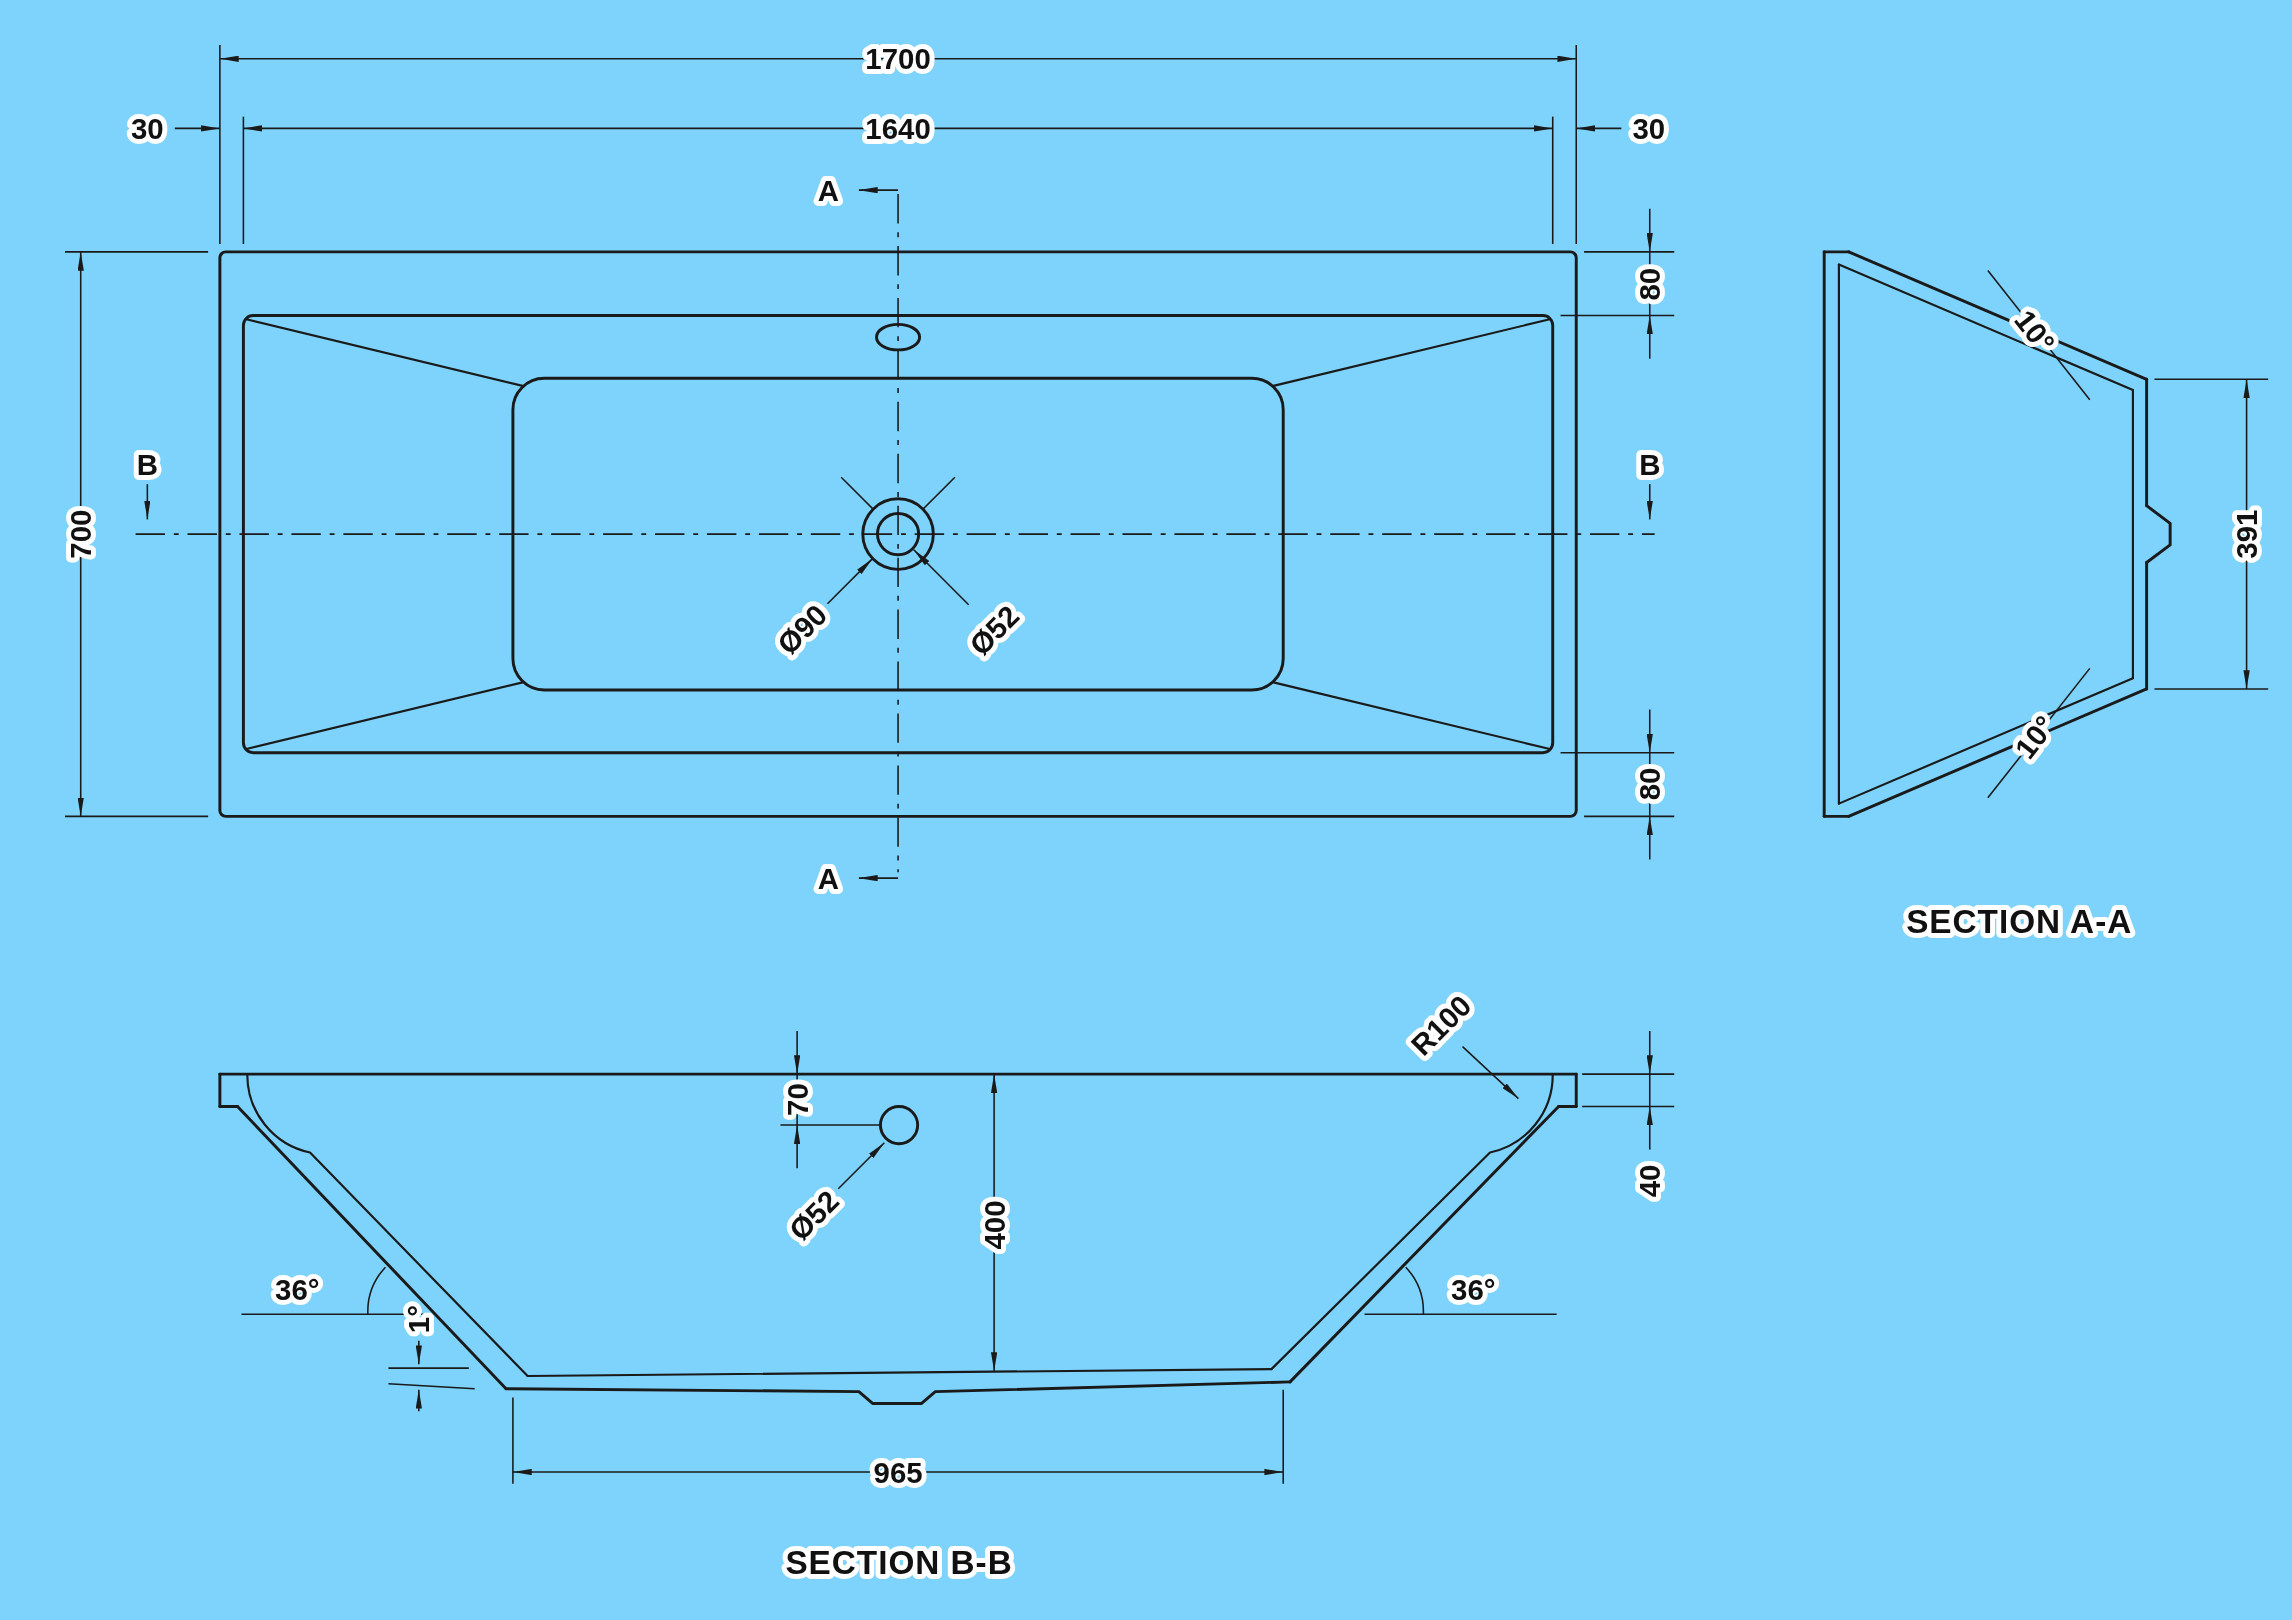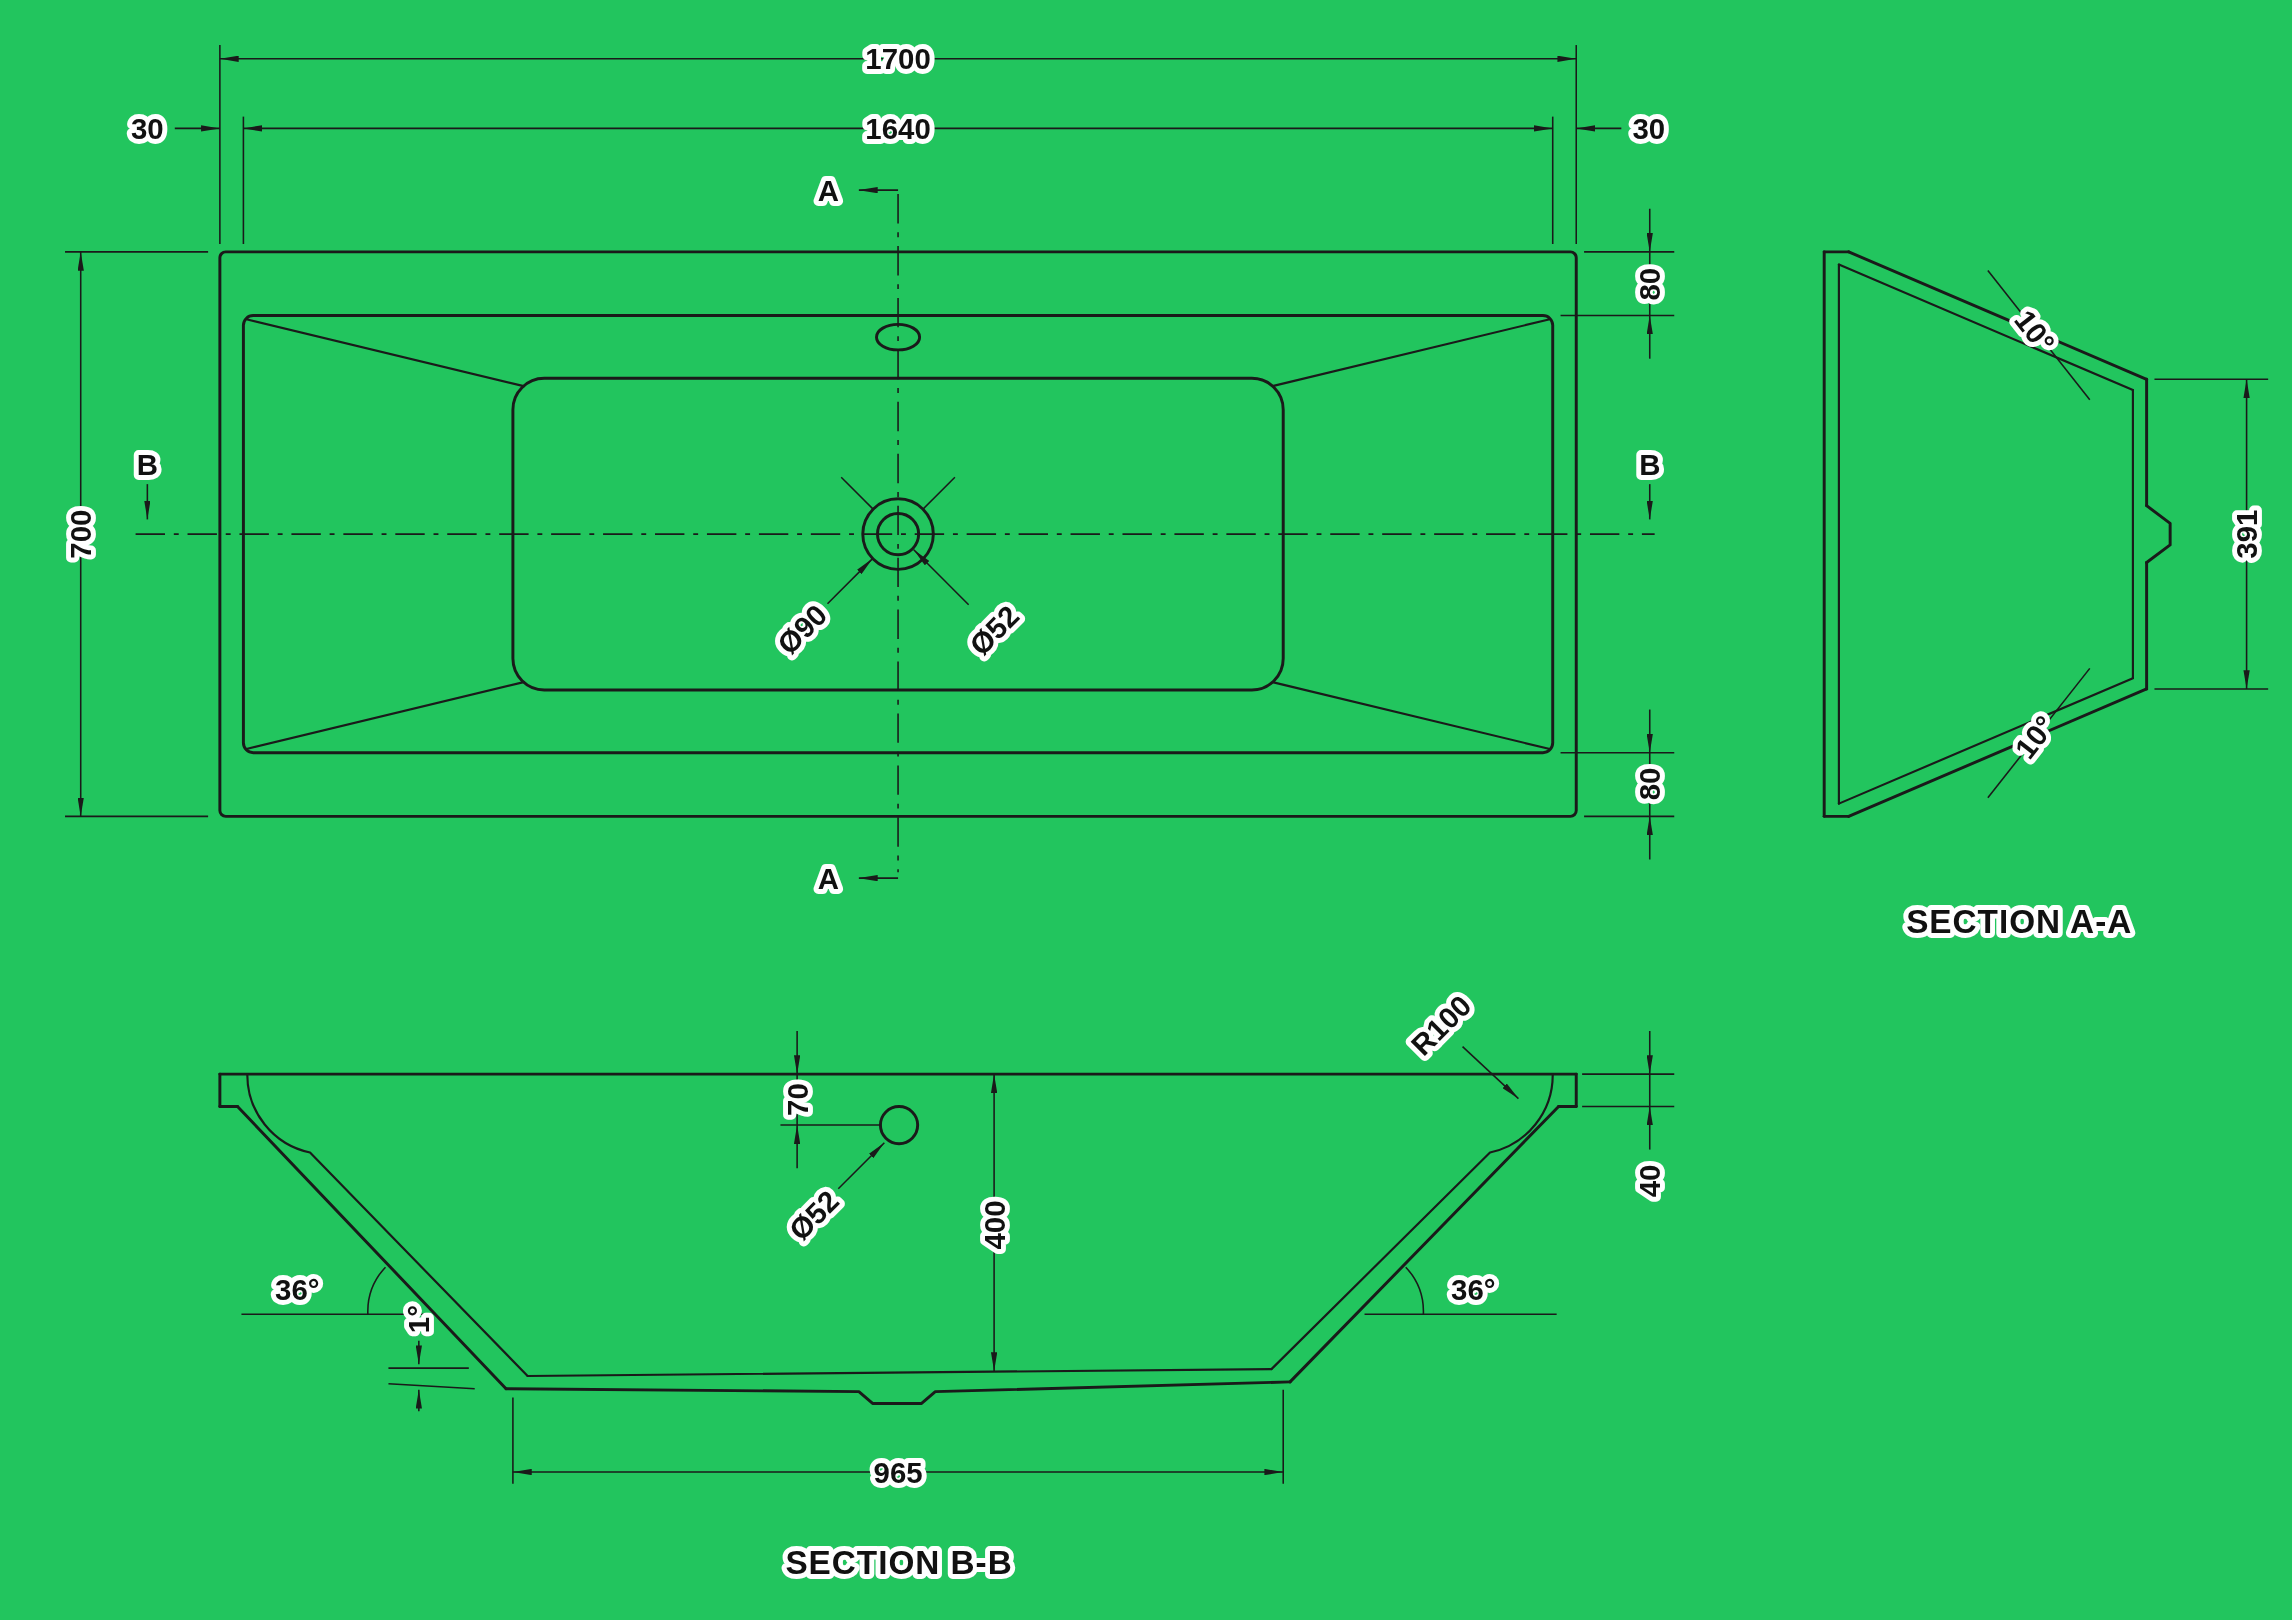"1700" .sheet { background: #22c55e -> #7dd3fc }
